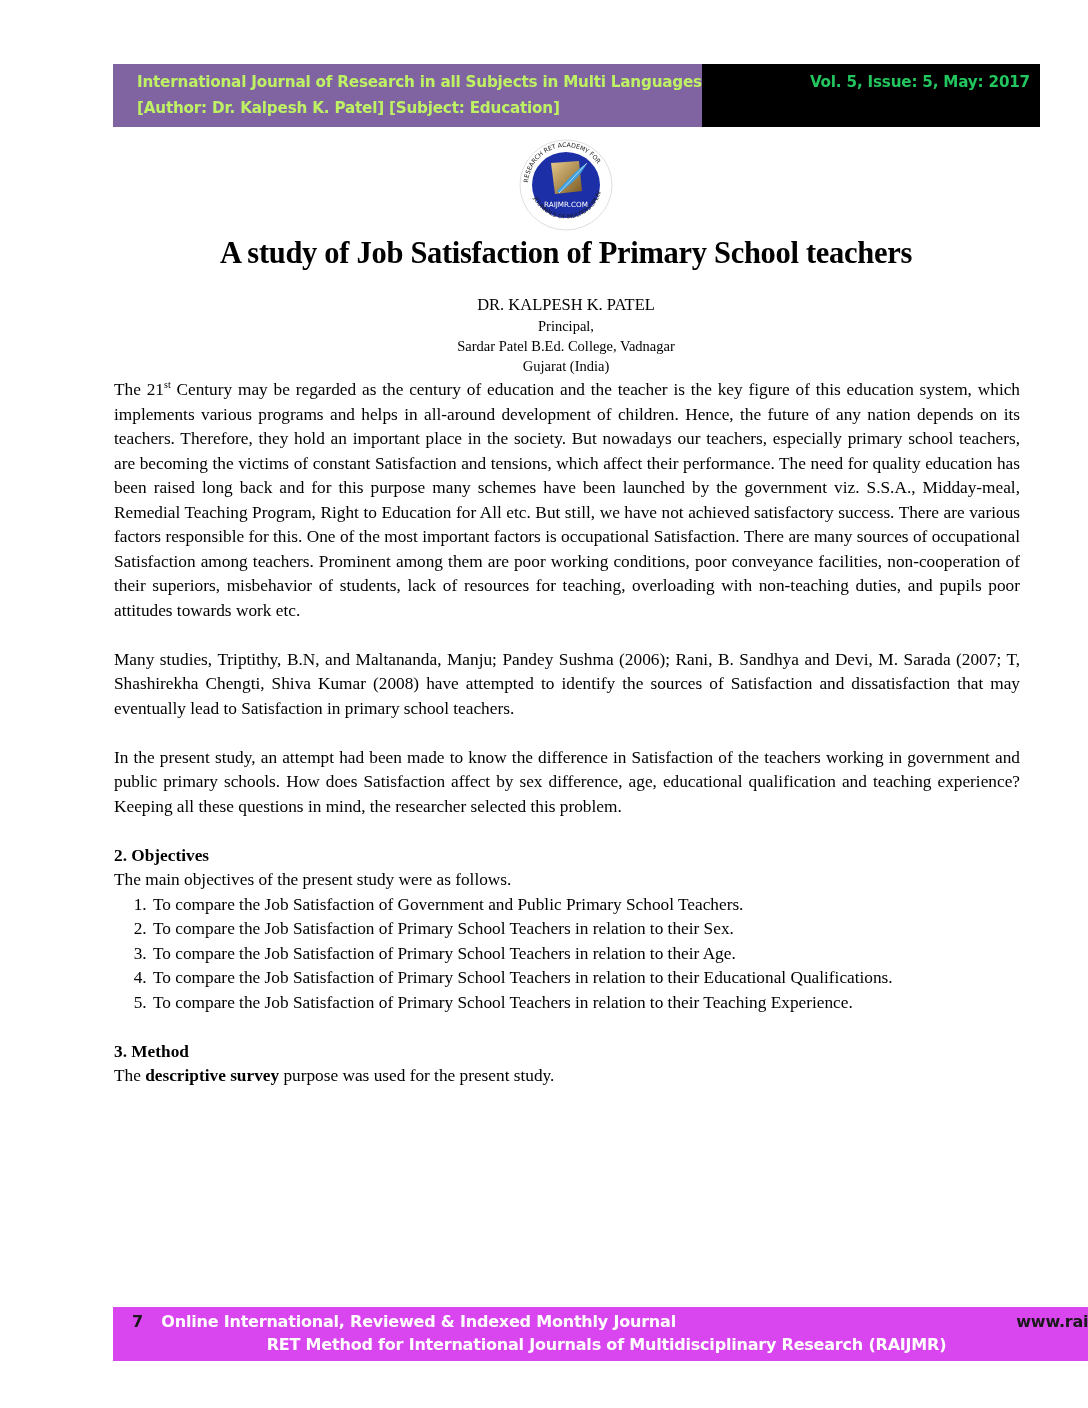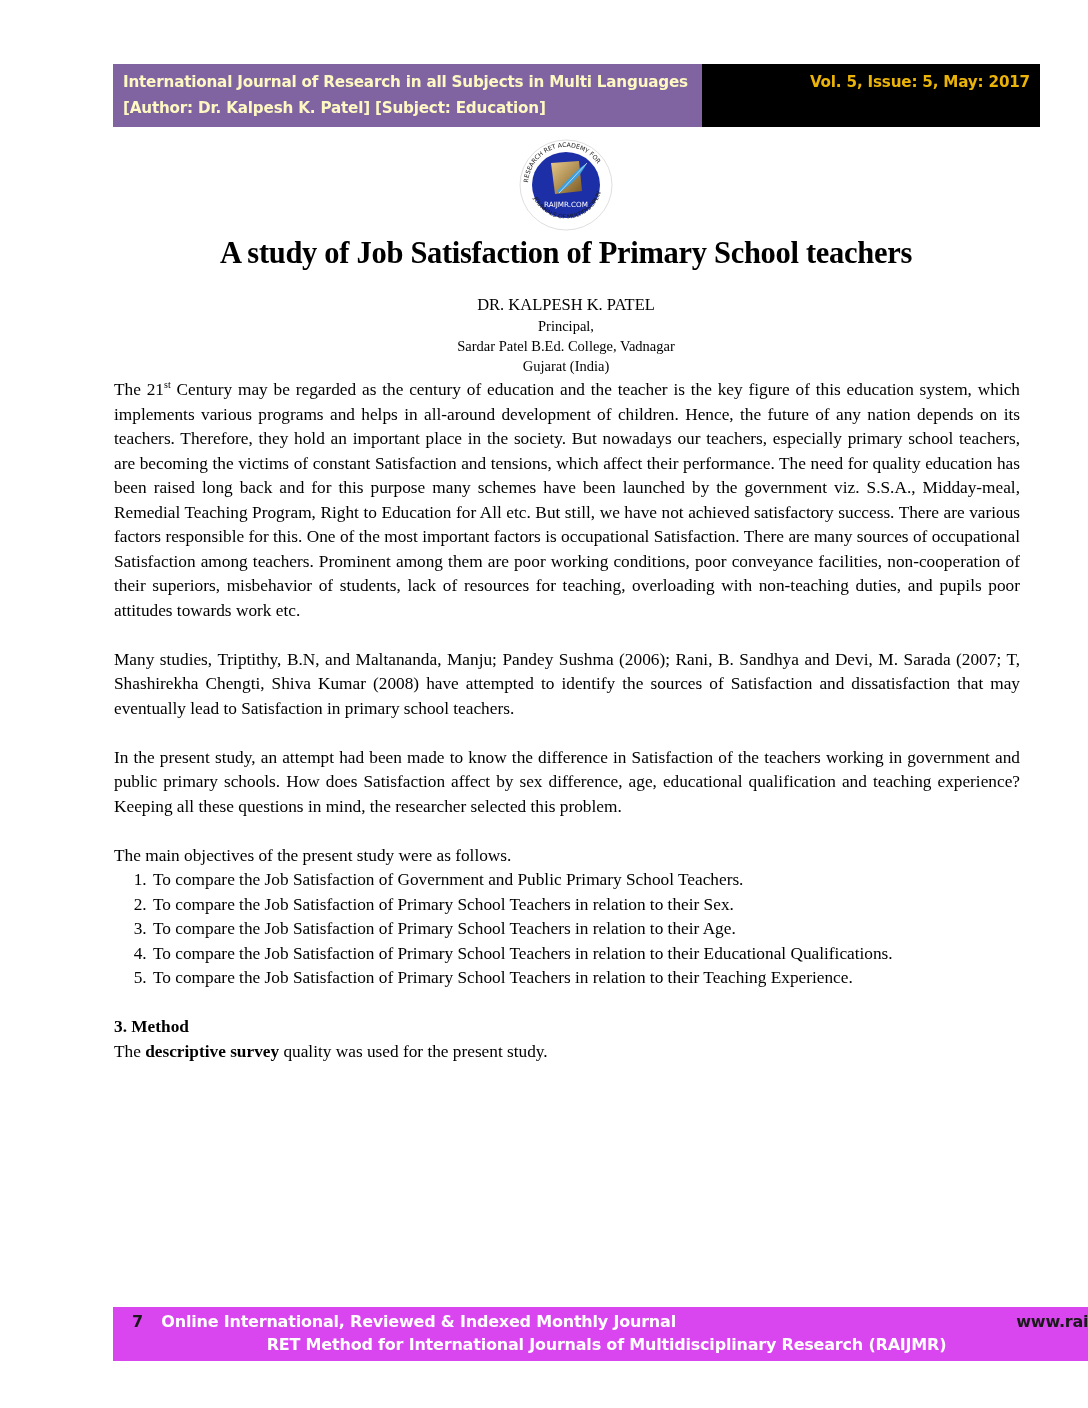"International Journal of Research in" .header-left { color: #fef9c3 -> #bef264; padding: 5px 0 0 10px -> 5px 0 0 24px }
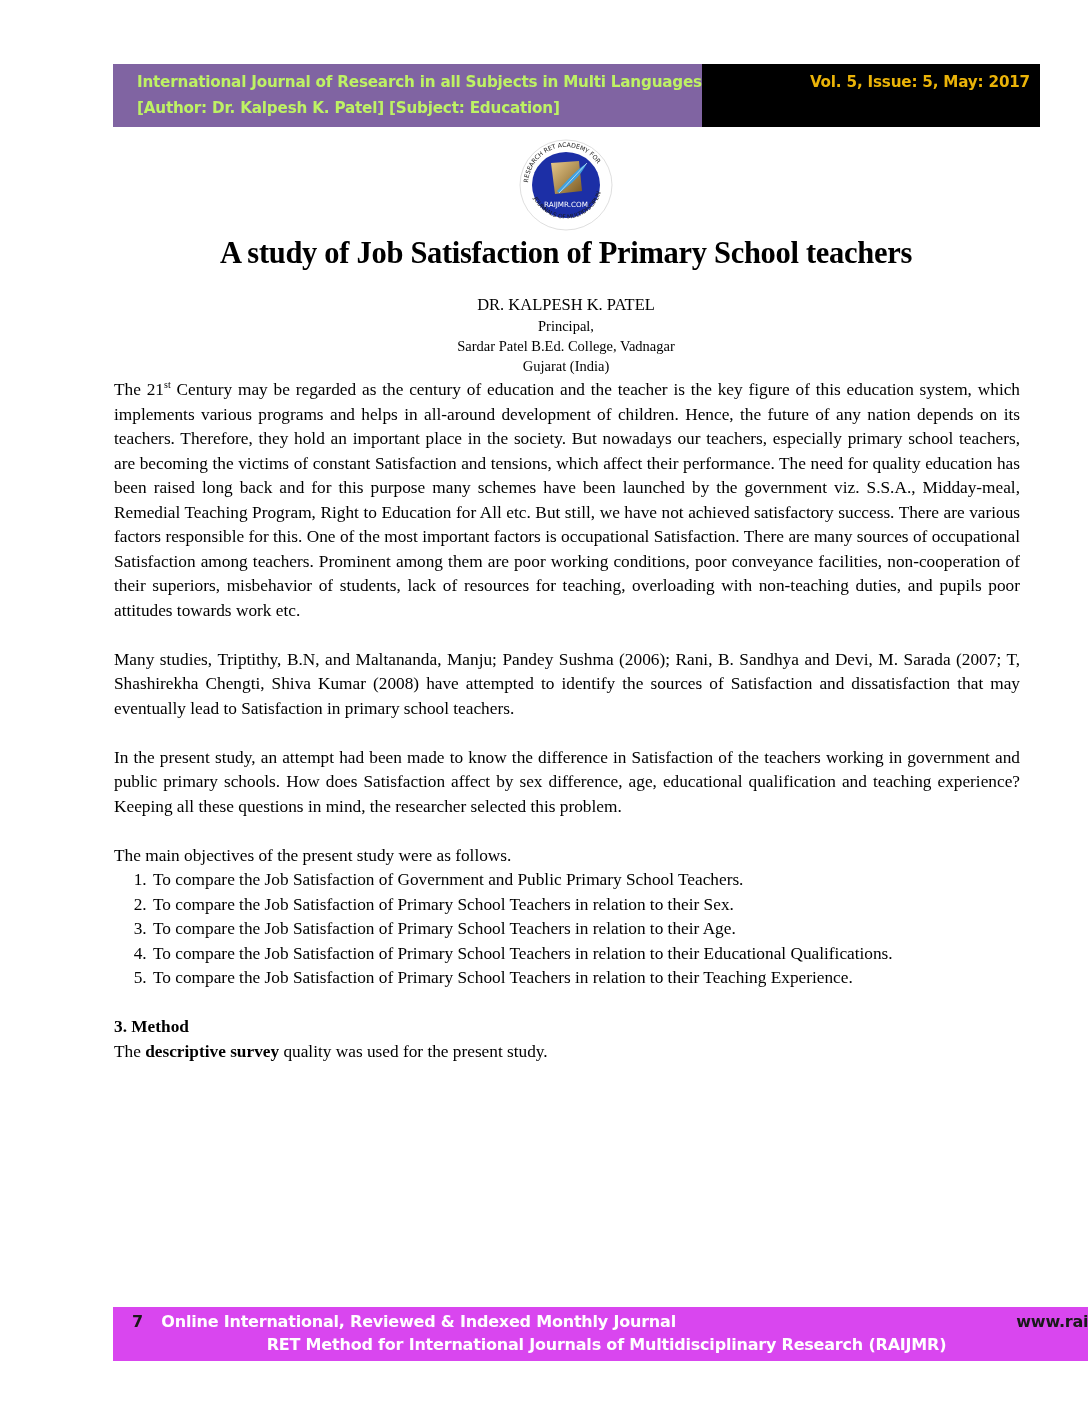"Vol. 5, Issue: 5, May:" .header-right { color: #eab308 -> #22c55e }
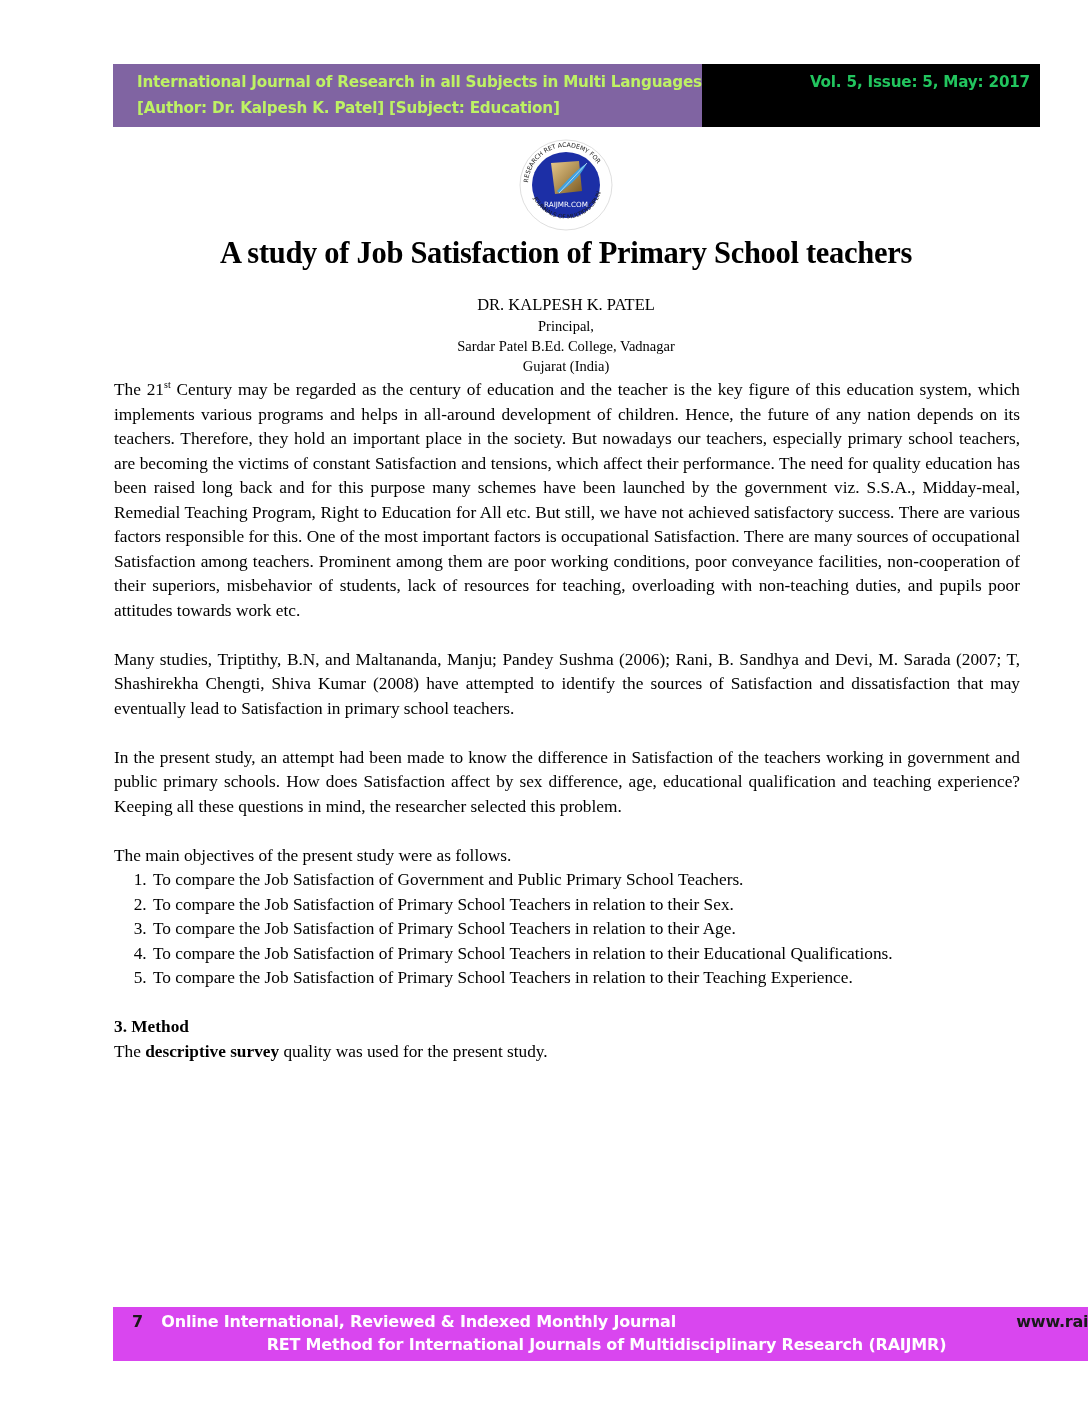"2. Objectives" span.sec-heading { html: none -> <span>2. Objectives</span> }
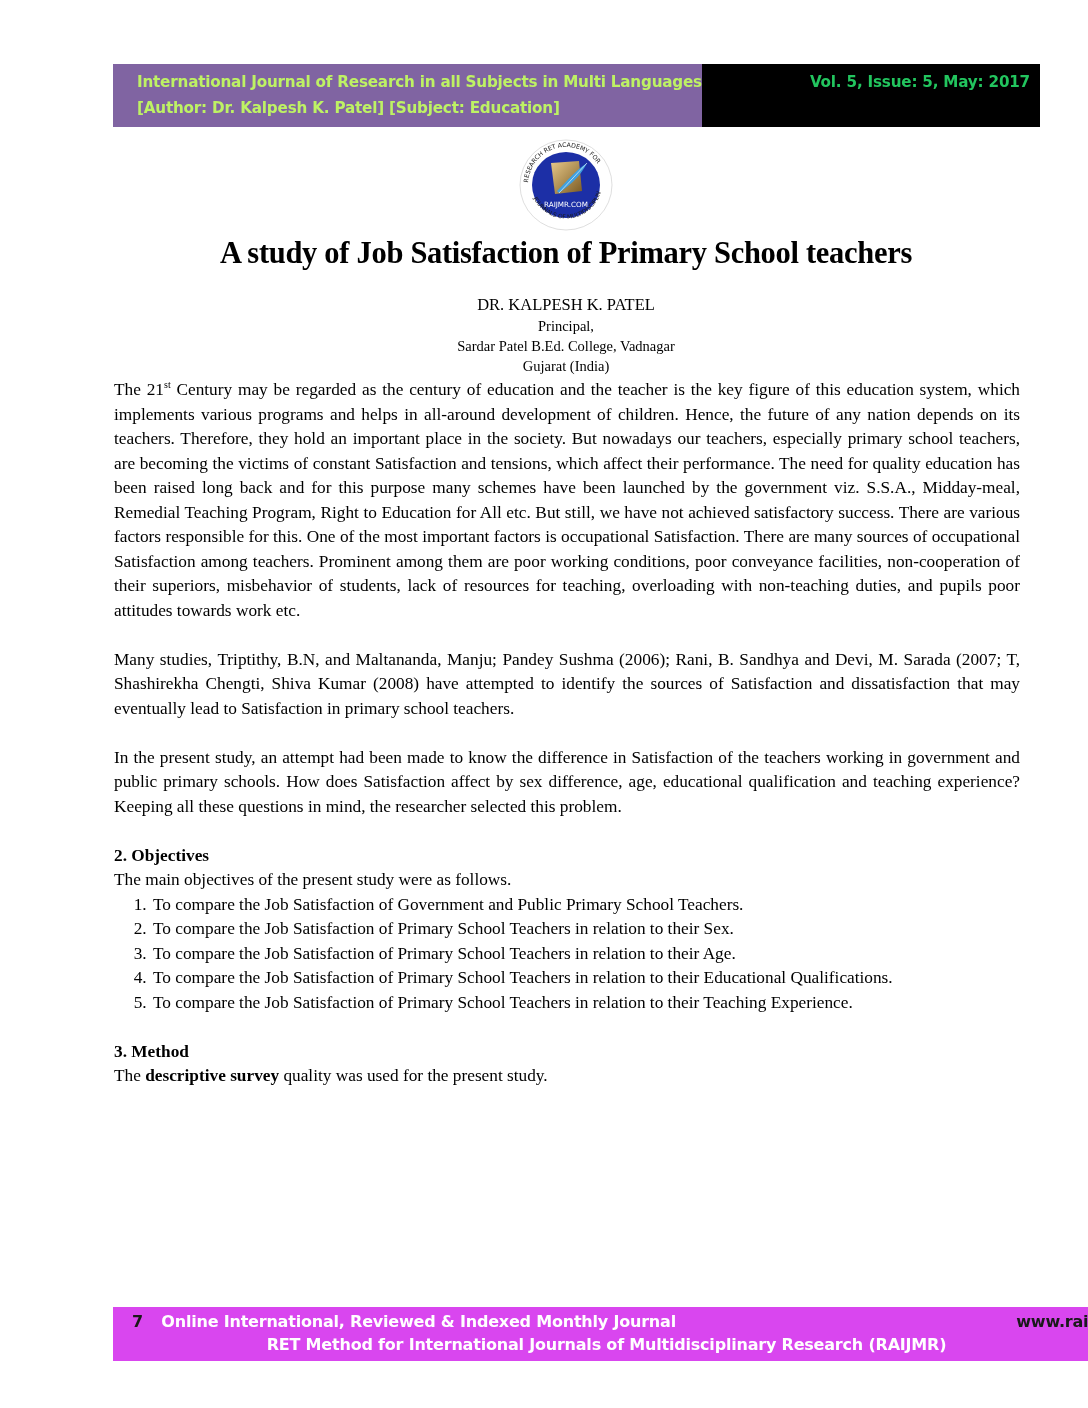"quality was used for the" span { text: quality -> purpose }
